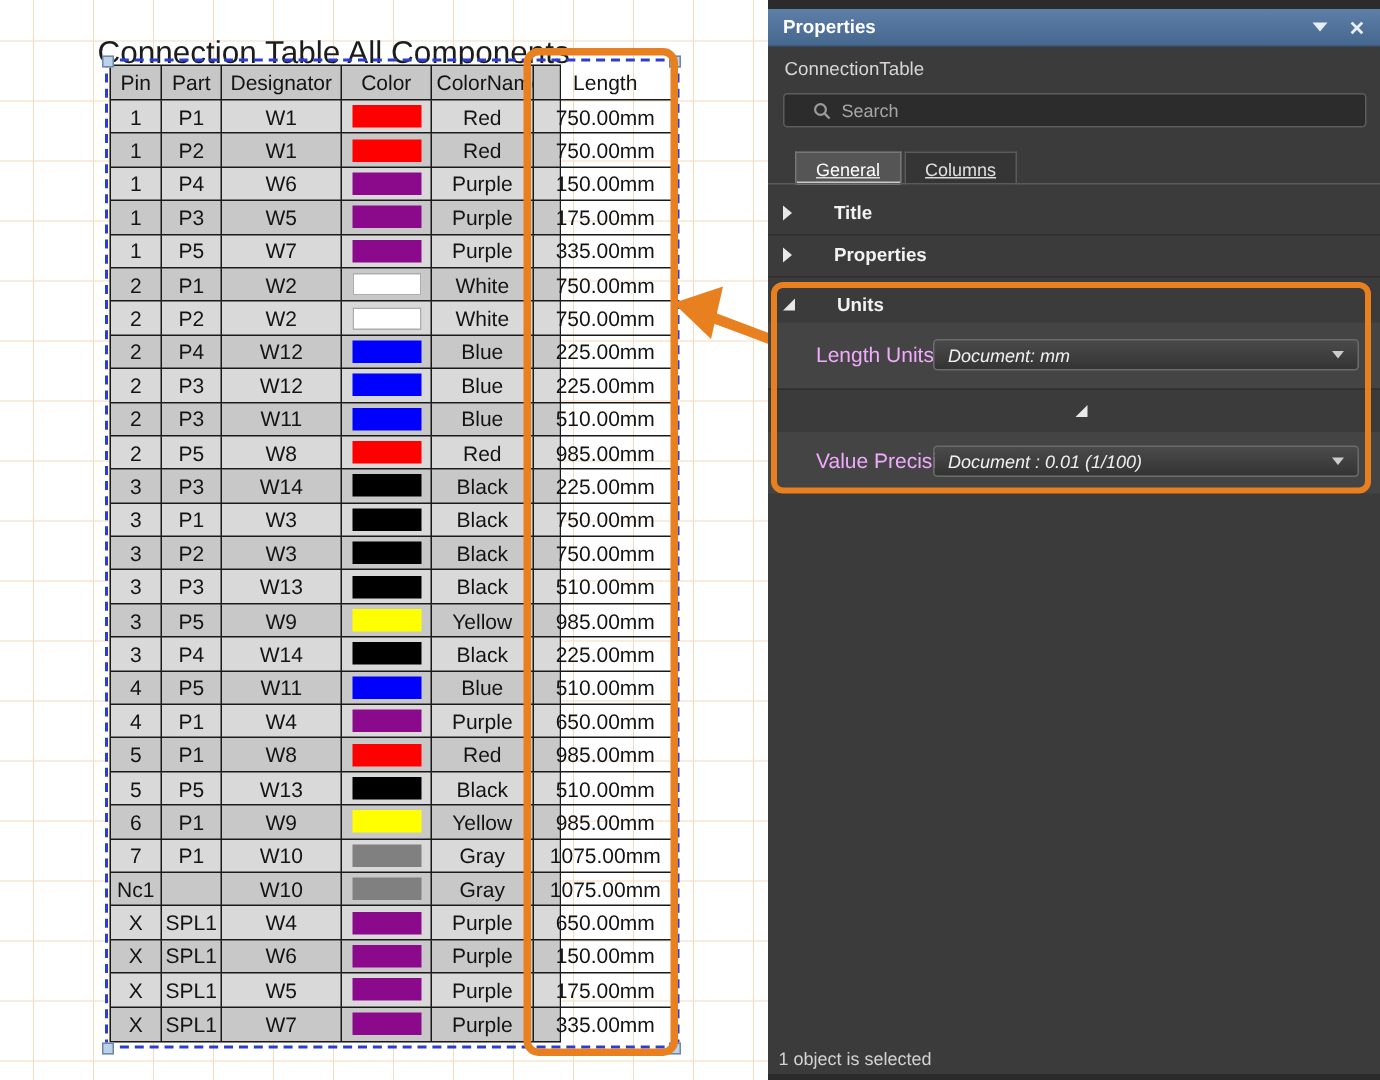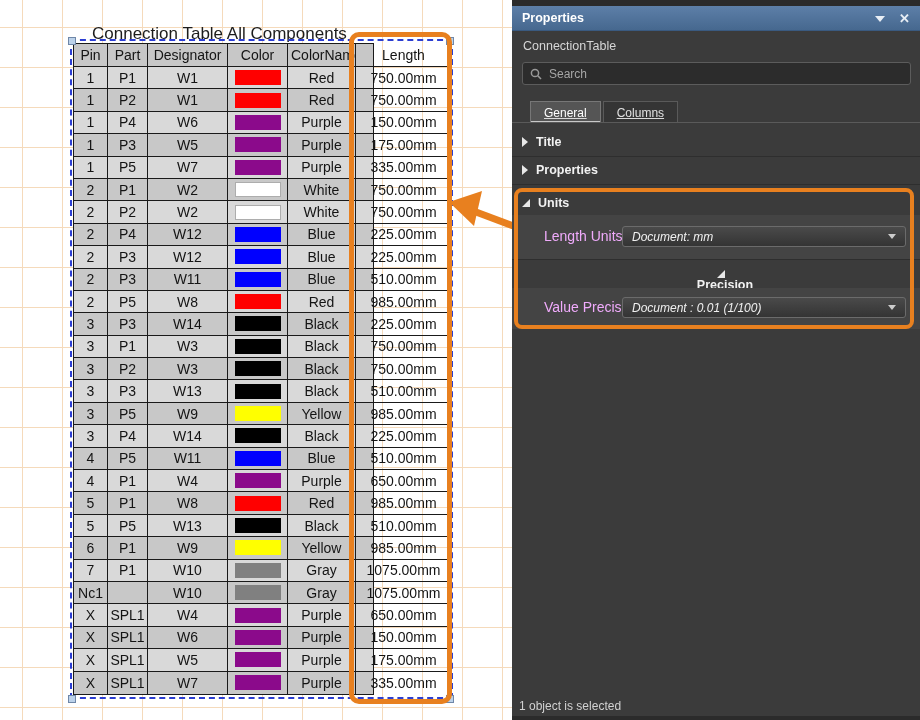"Connection Table All Components" .tbl-title { font-size: 17px -> 21px; left: 92px -> 65px }
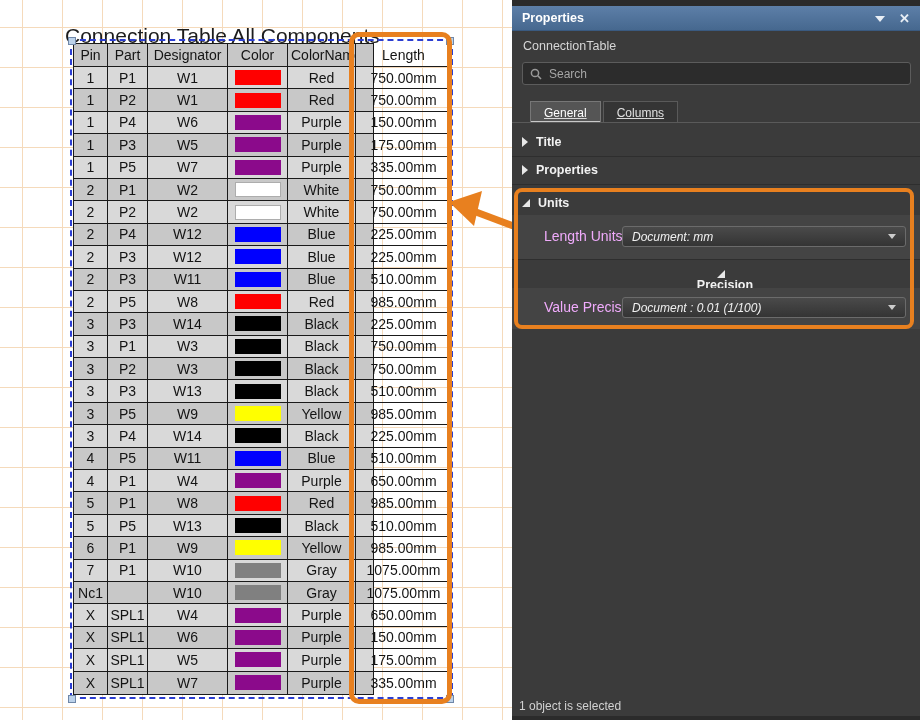"Search" .searchbox { padding: 0 7px -> 0 19px }
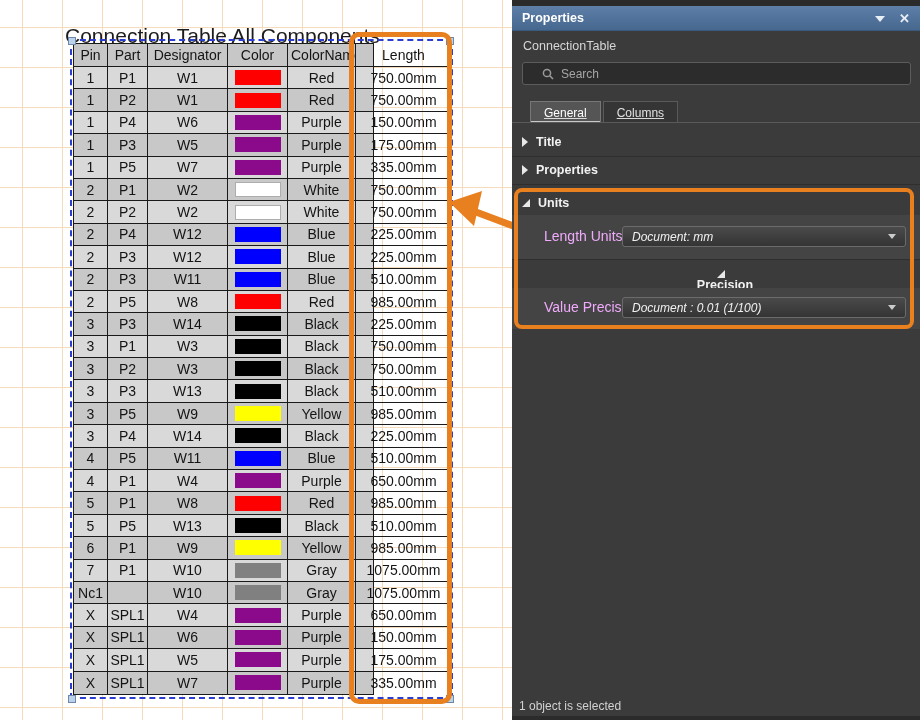"Title" .sec-head { gap: none -> 20px }
